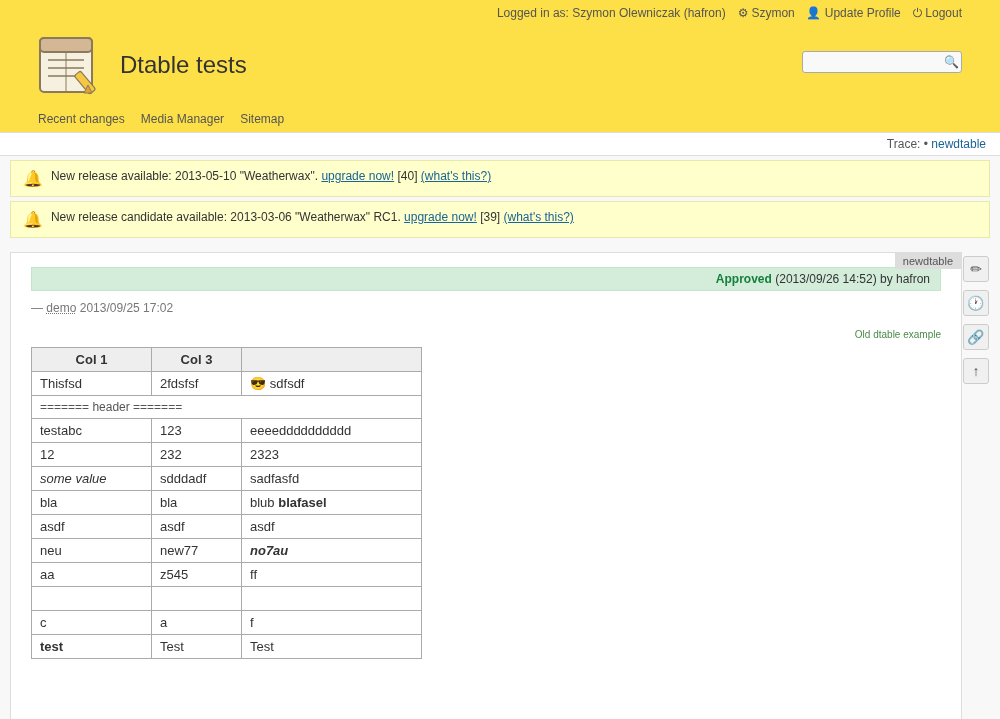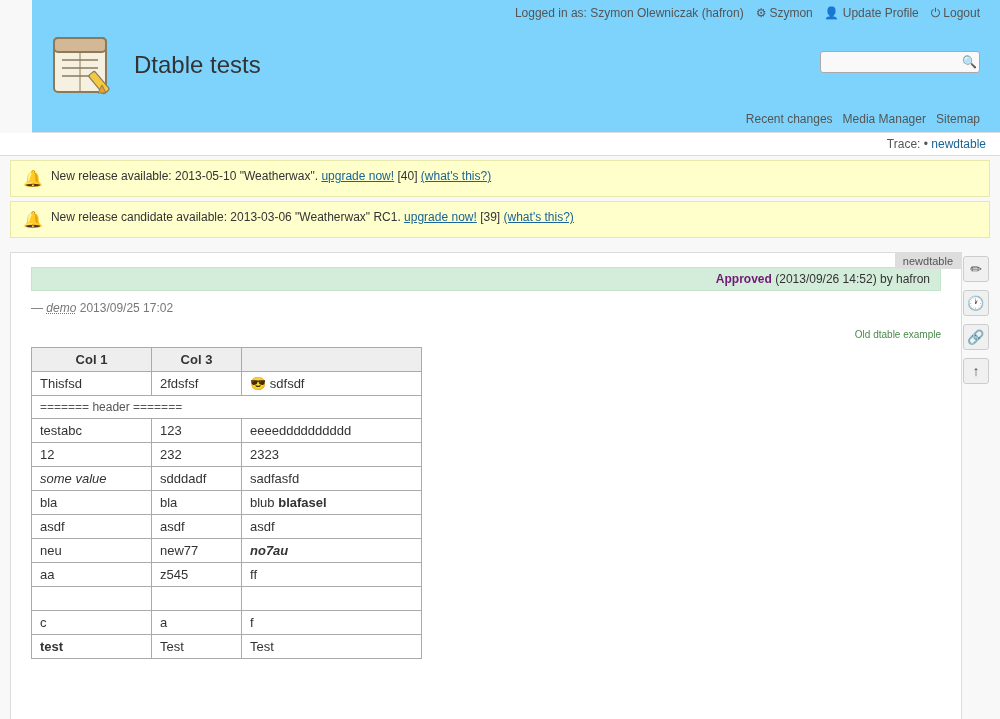"Logged in as: Szymon Olewniczak" #header { background: #7dd3fc -> #fde047; margin-left: 32px -> none; padding: 0 10px -> 0 28px }
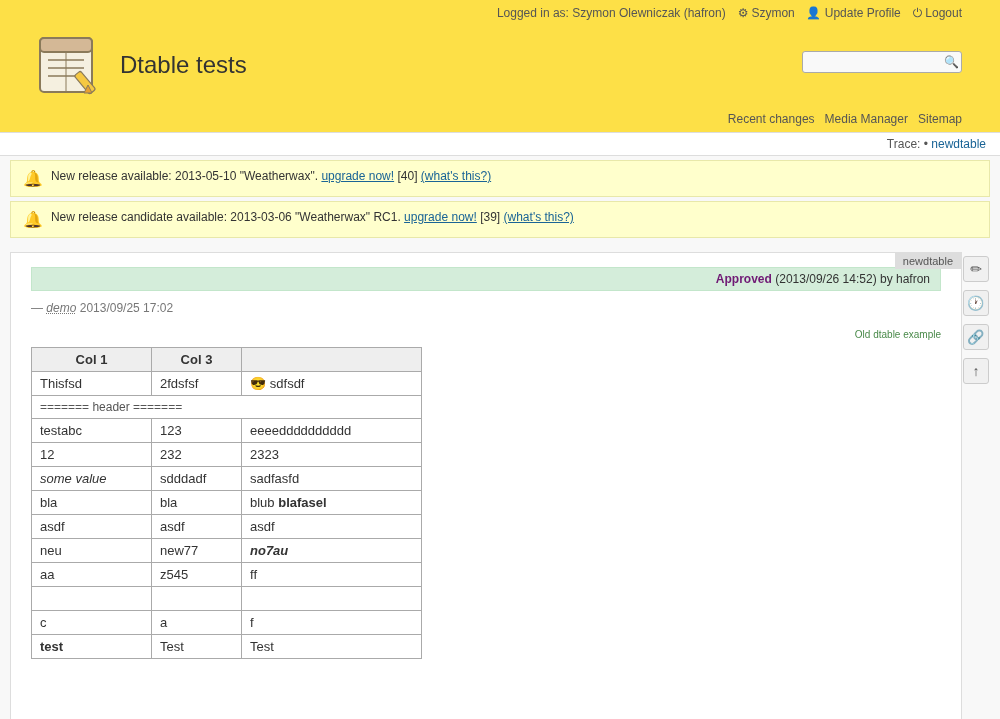"Recent changes" #header-nav { gap: 10px -> 16px; justify-content: flex-end -> flex-start }
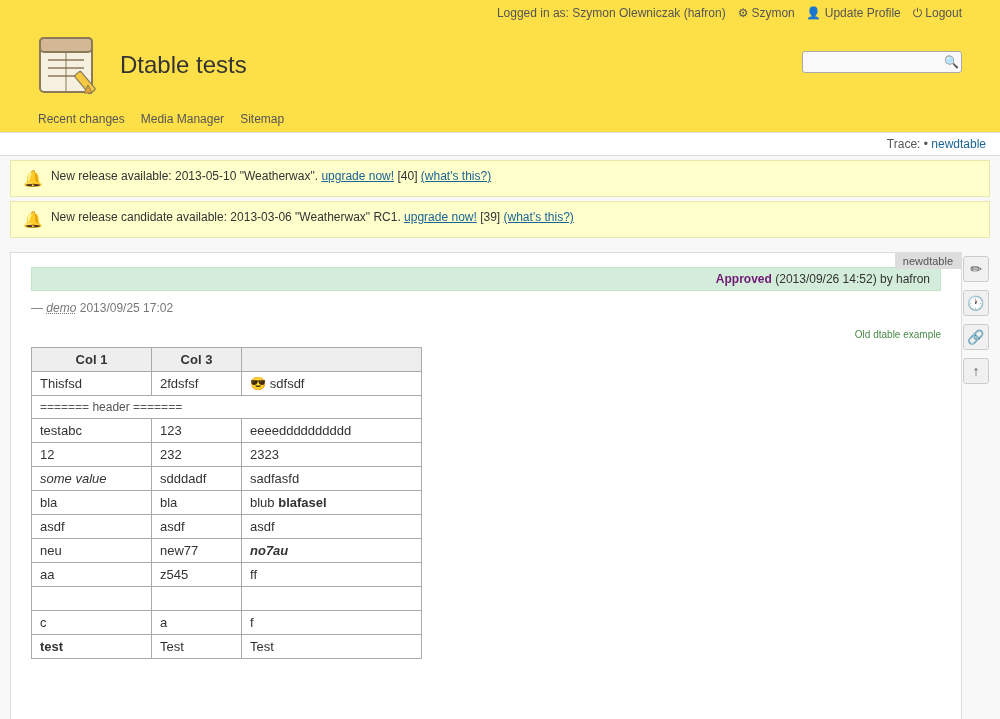"Approved" .approval-bar strong { color: #701a75 -> #15803d }
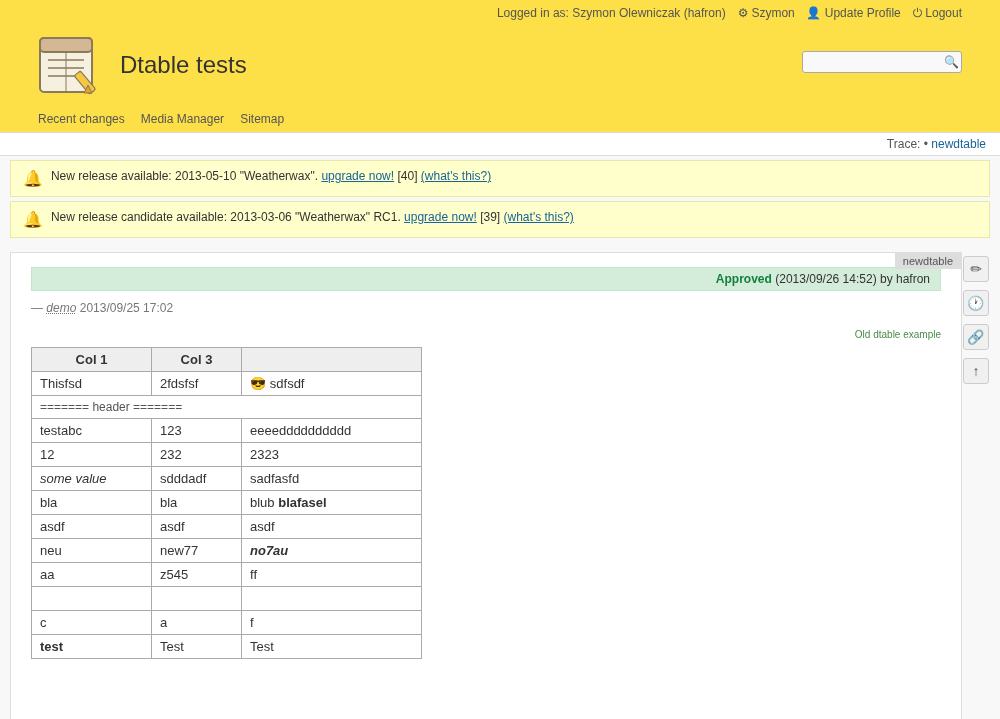"demo" .page-meta a { font-style: italic -> none }
